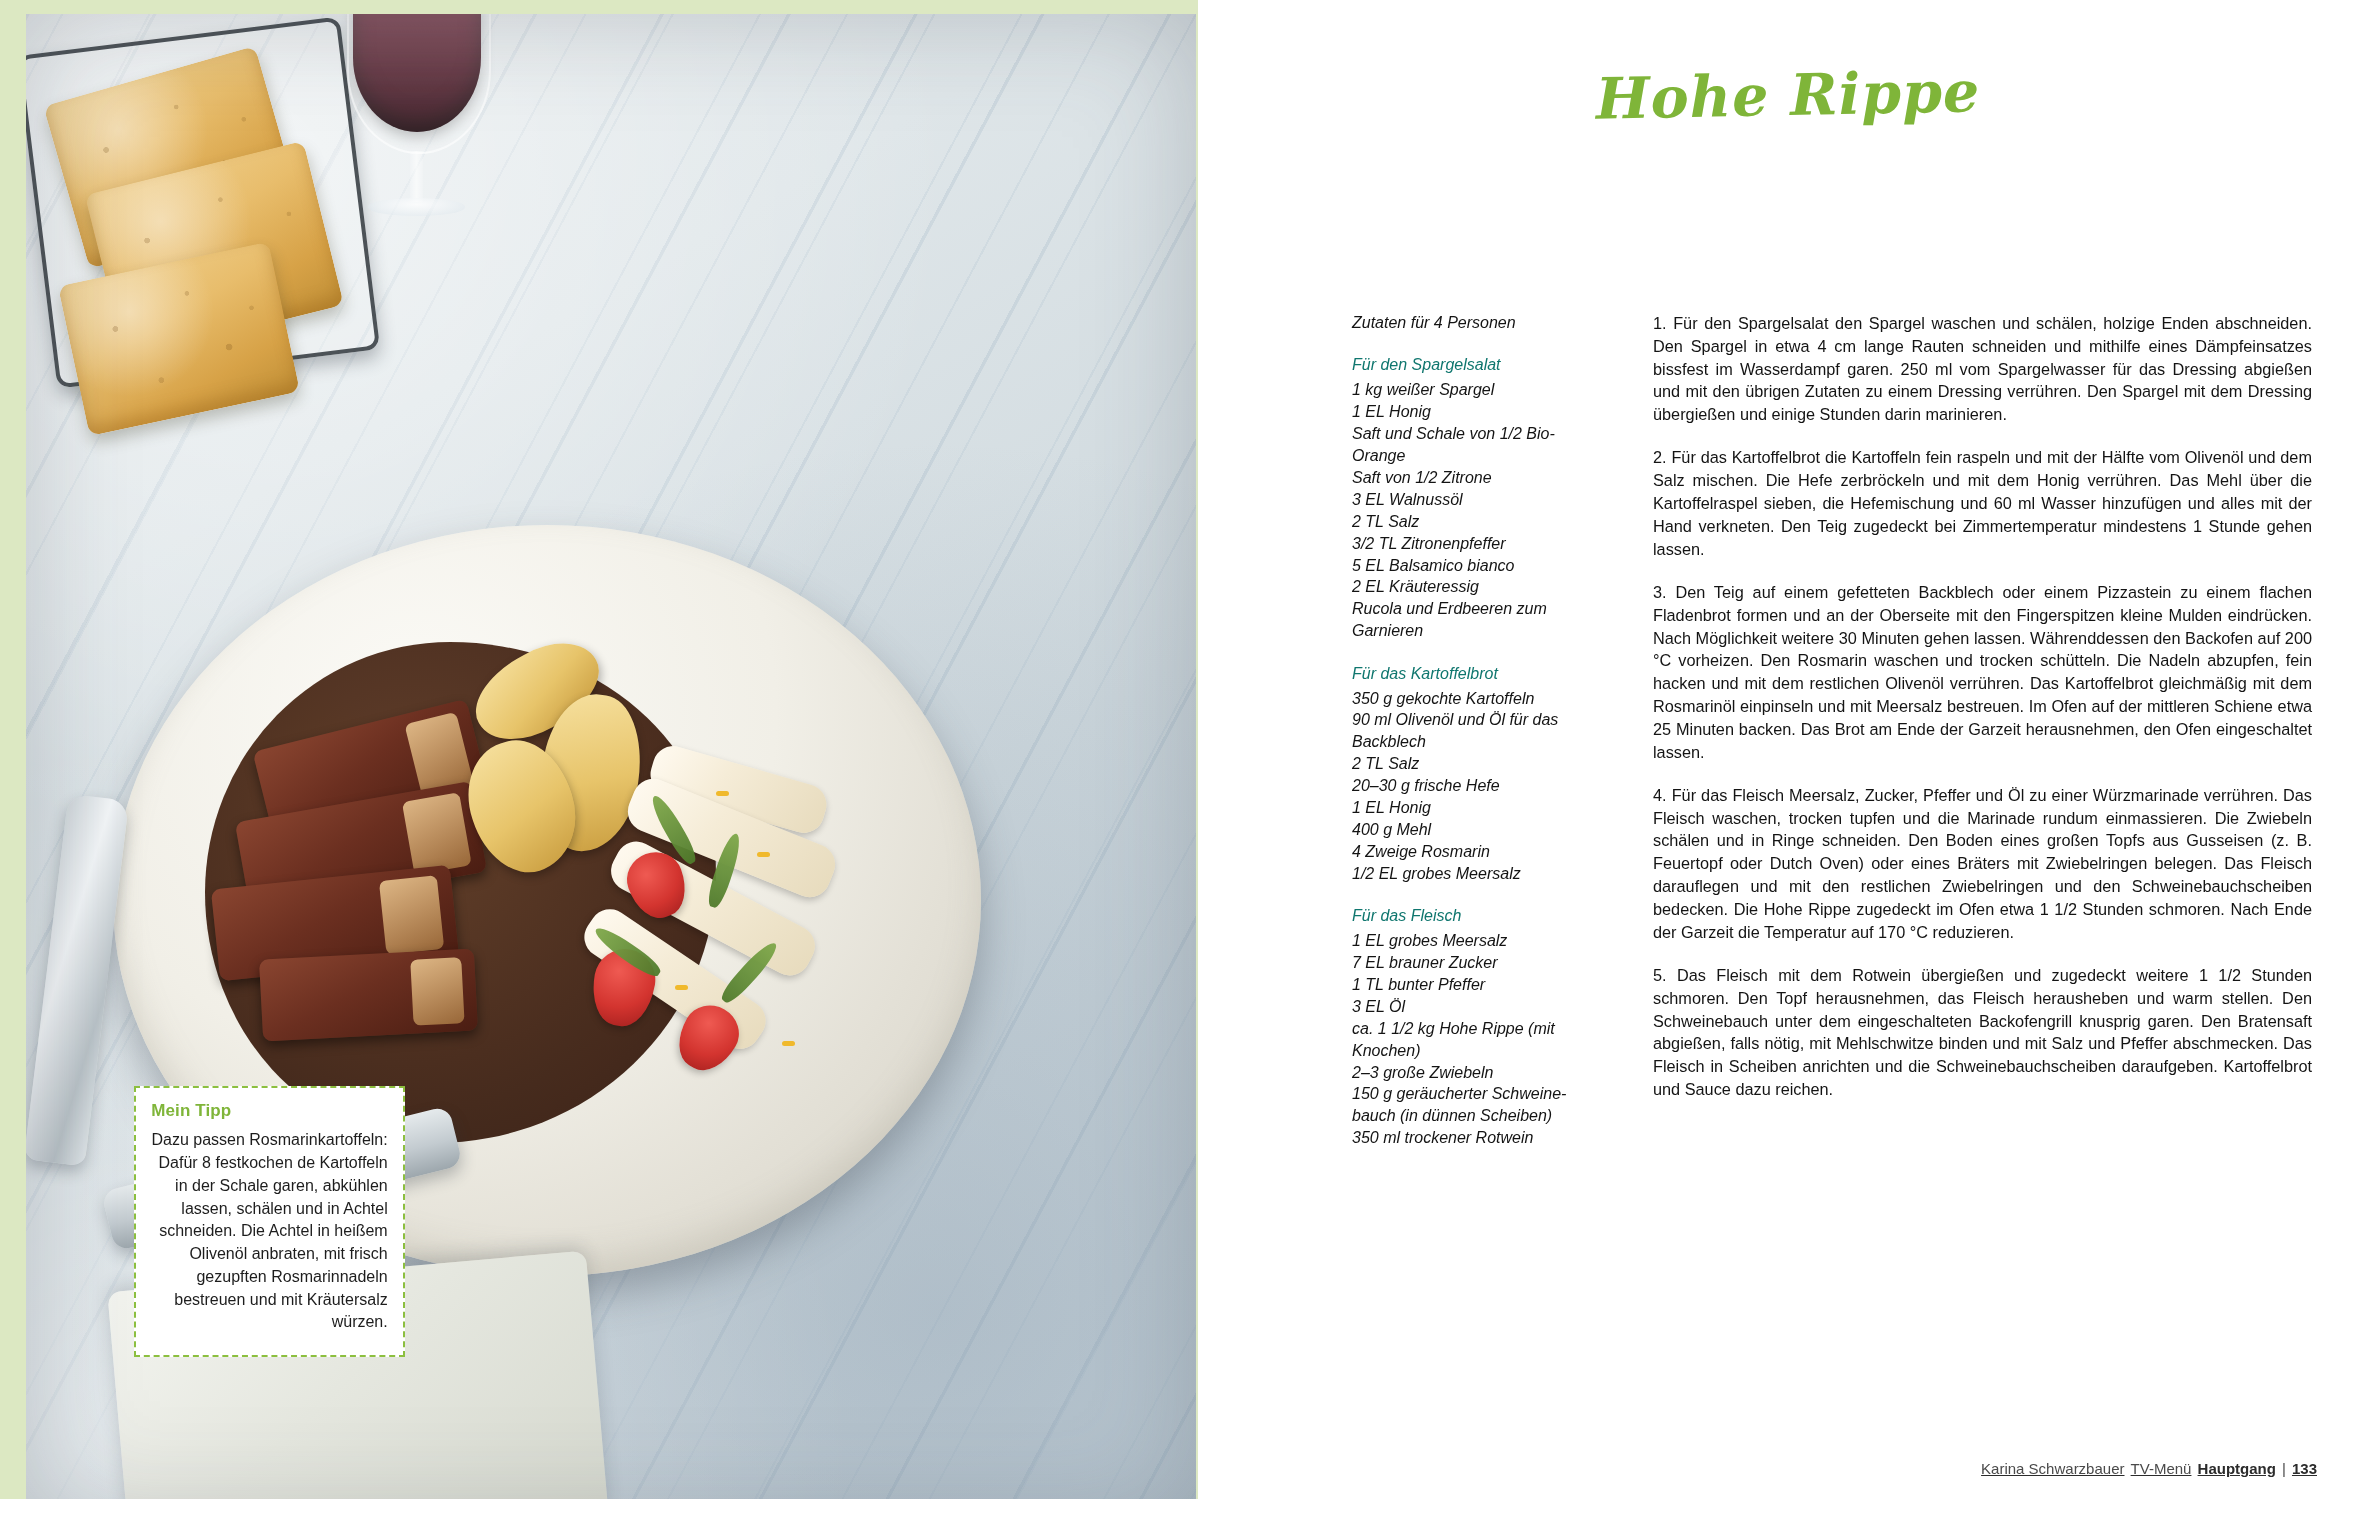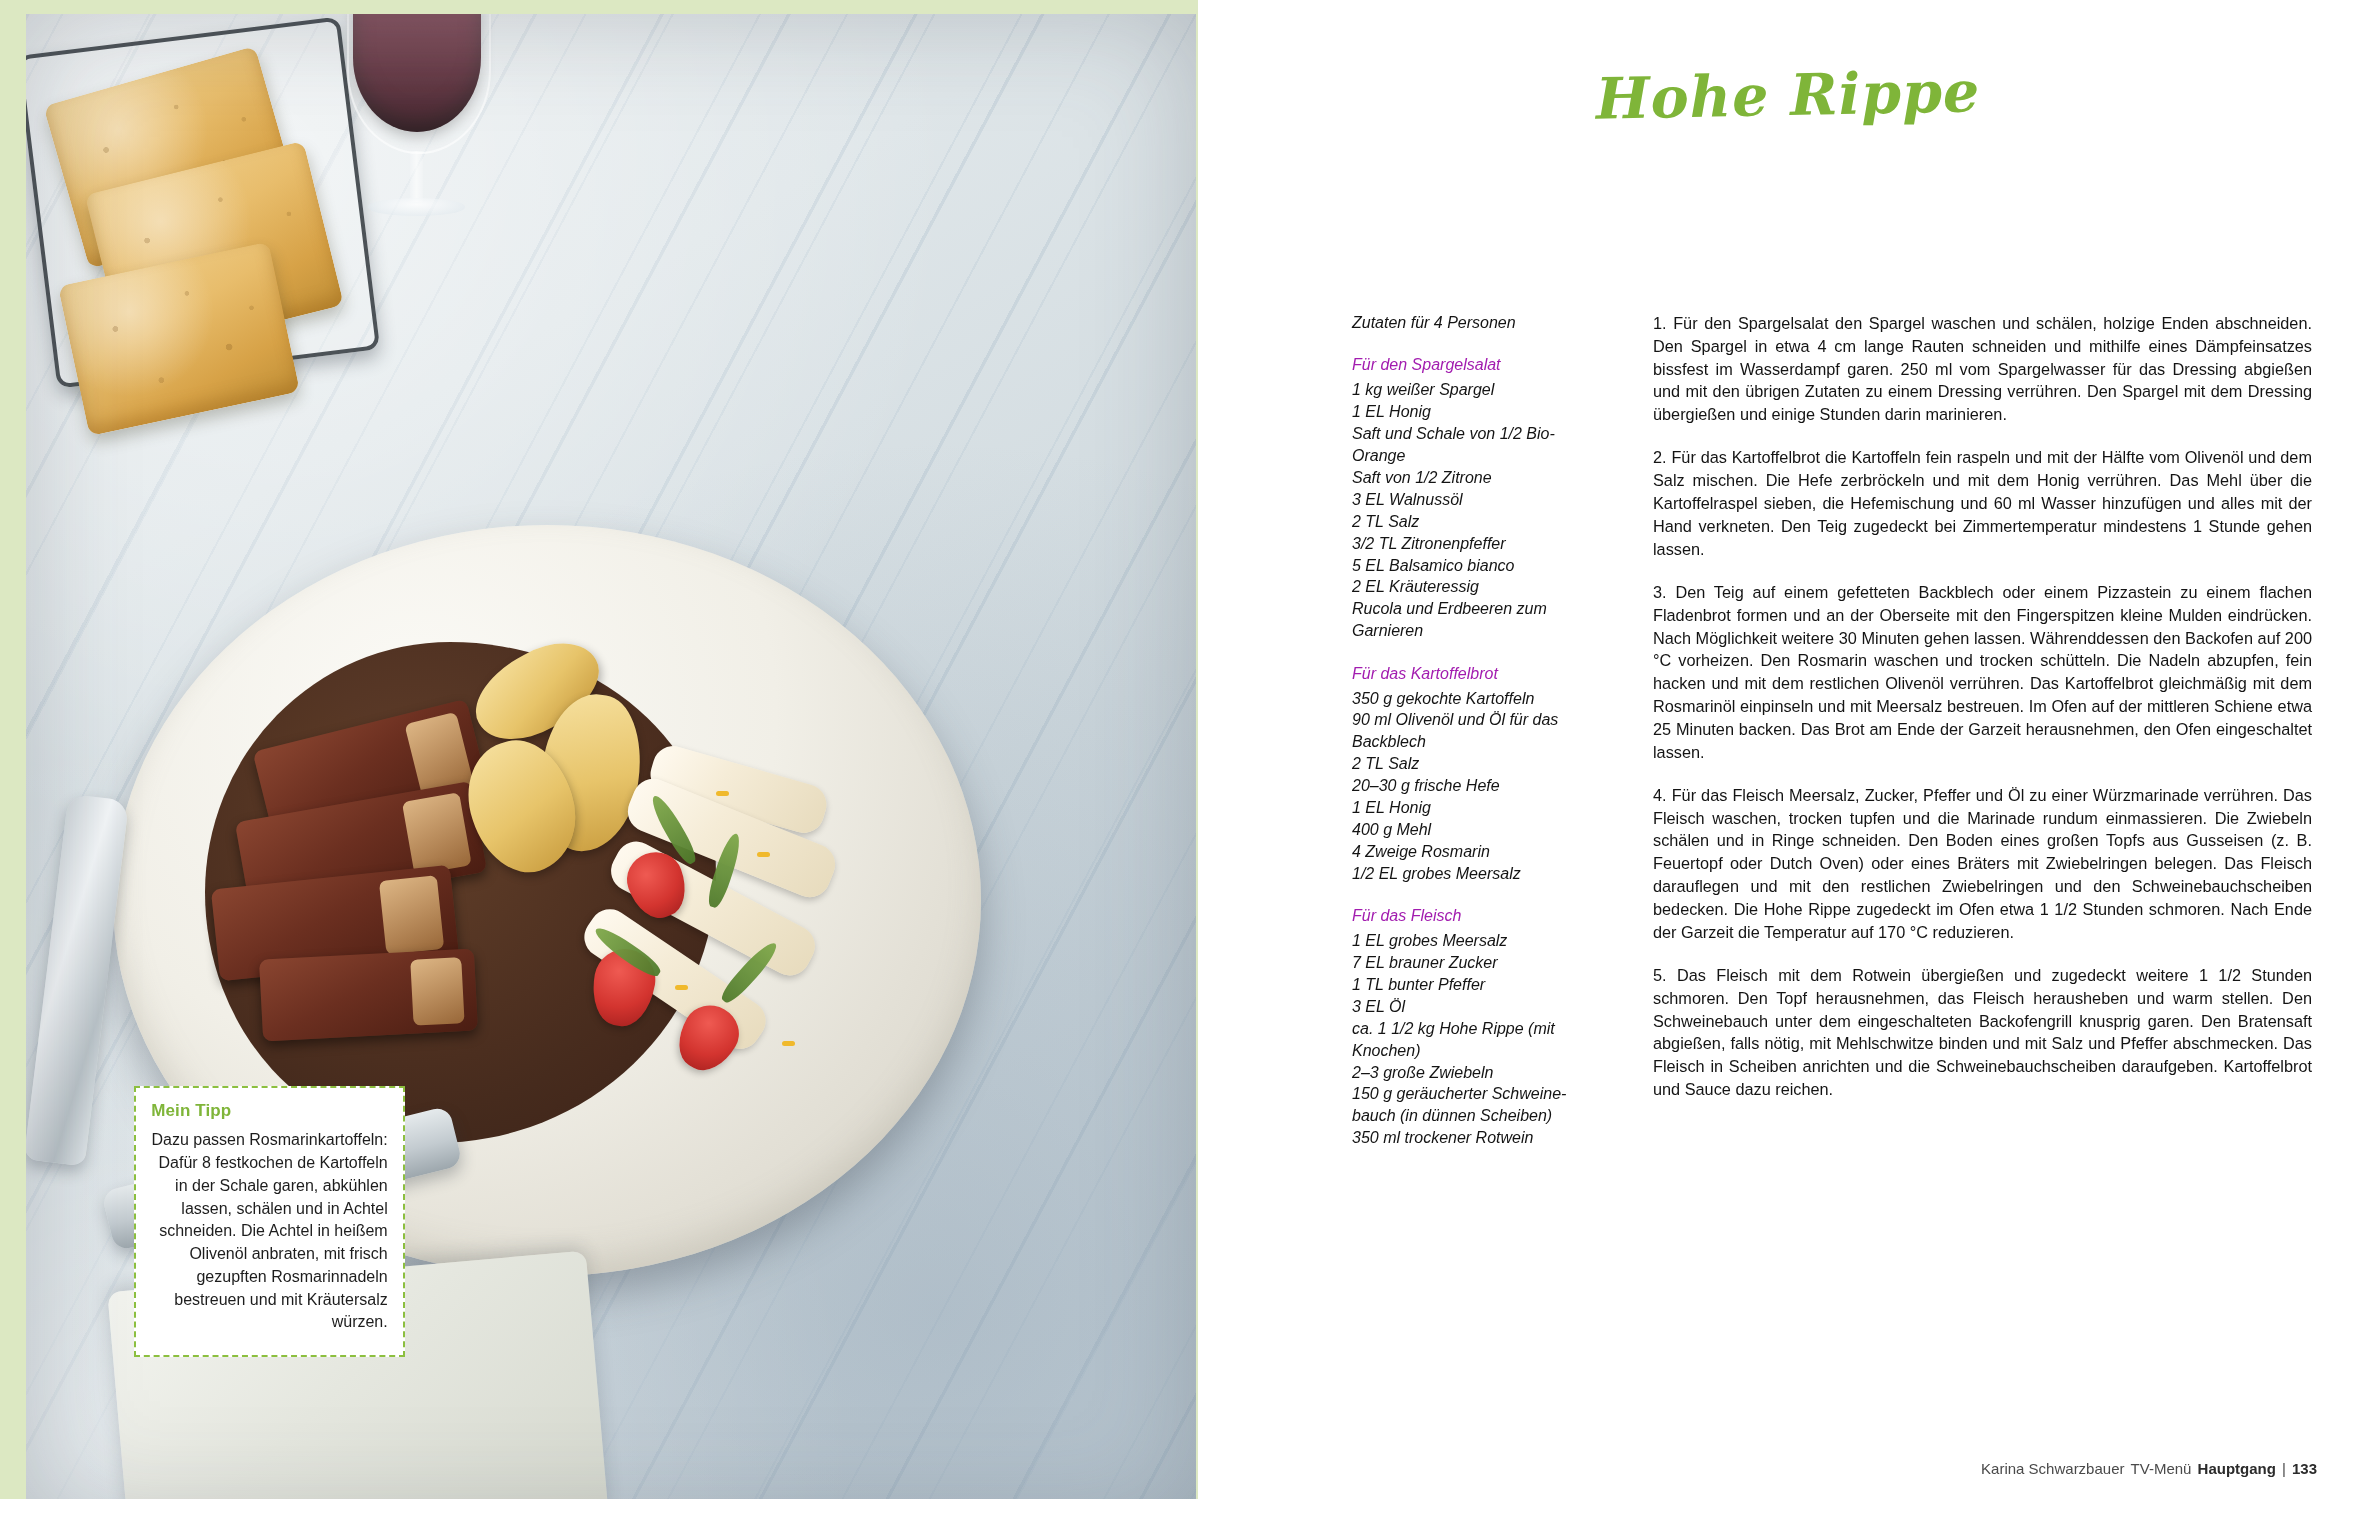"Für den Spargelsalat" .ing-section-title { color: #a21caf -> #0f766e }
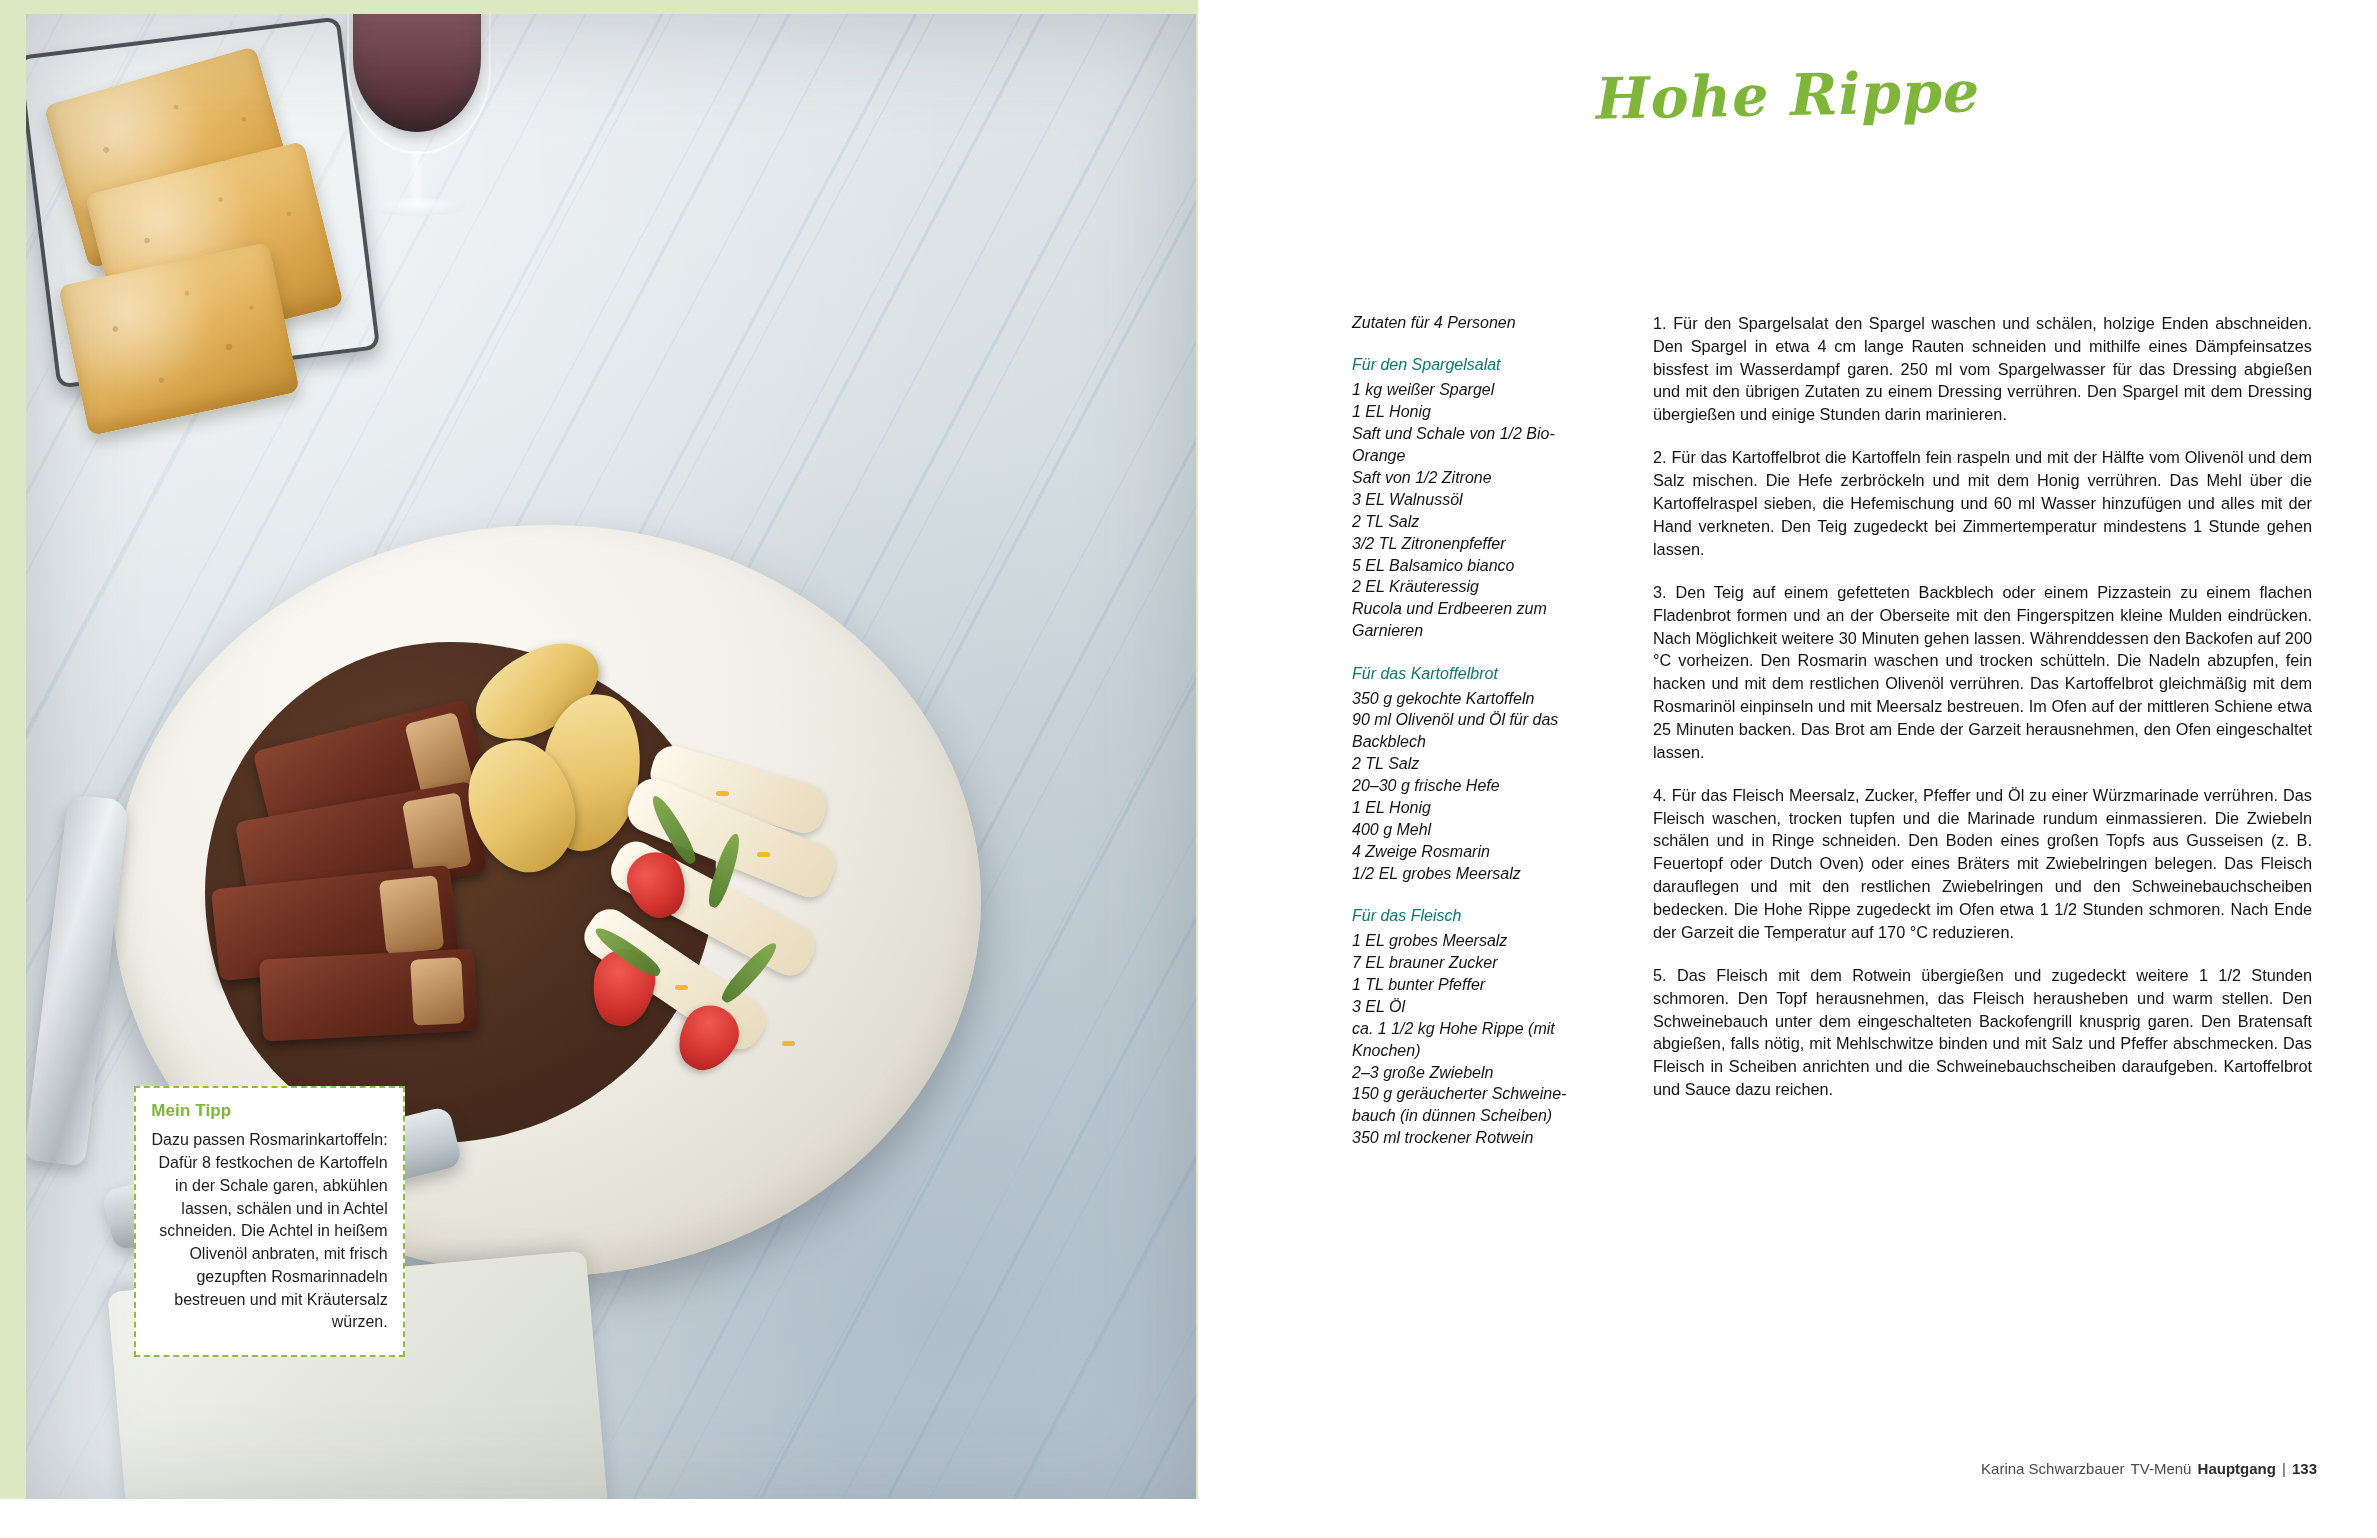"Karina Schwarzbauer" .footer { text-decoration: none -> underline }
